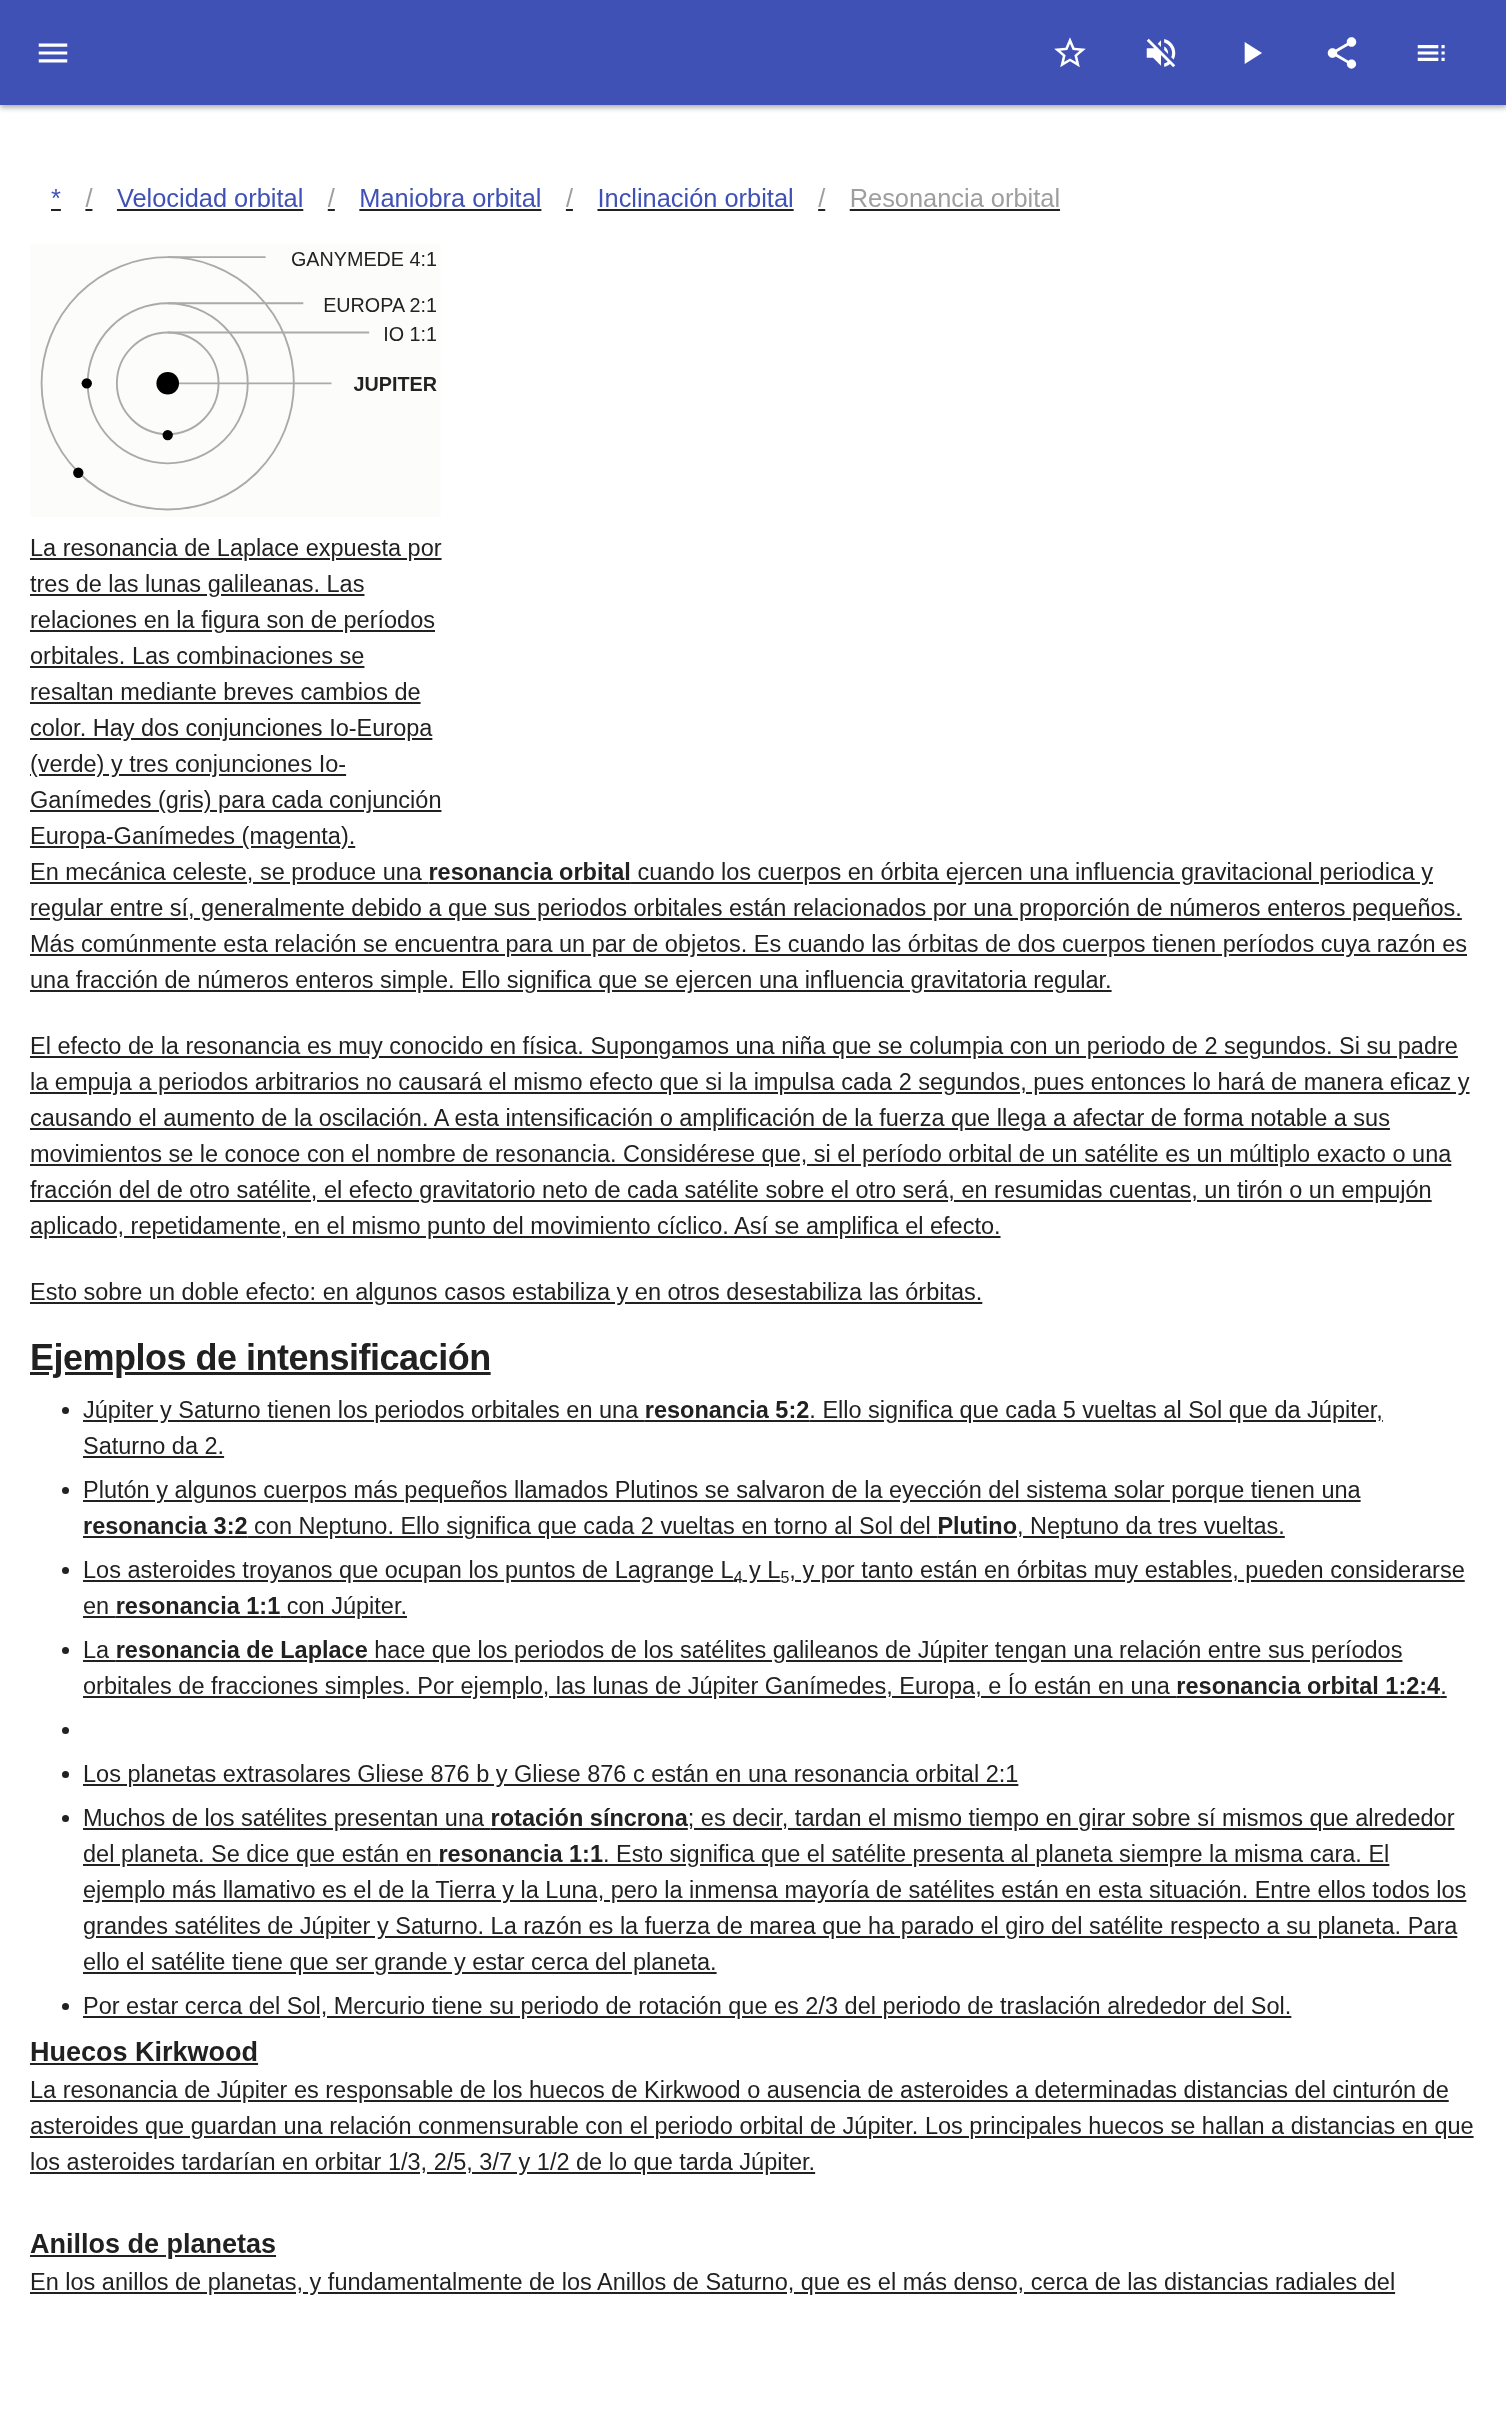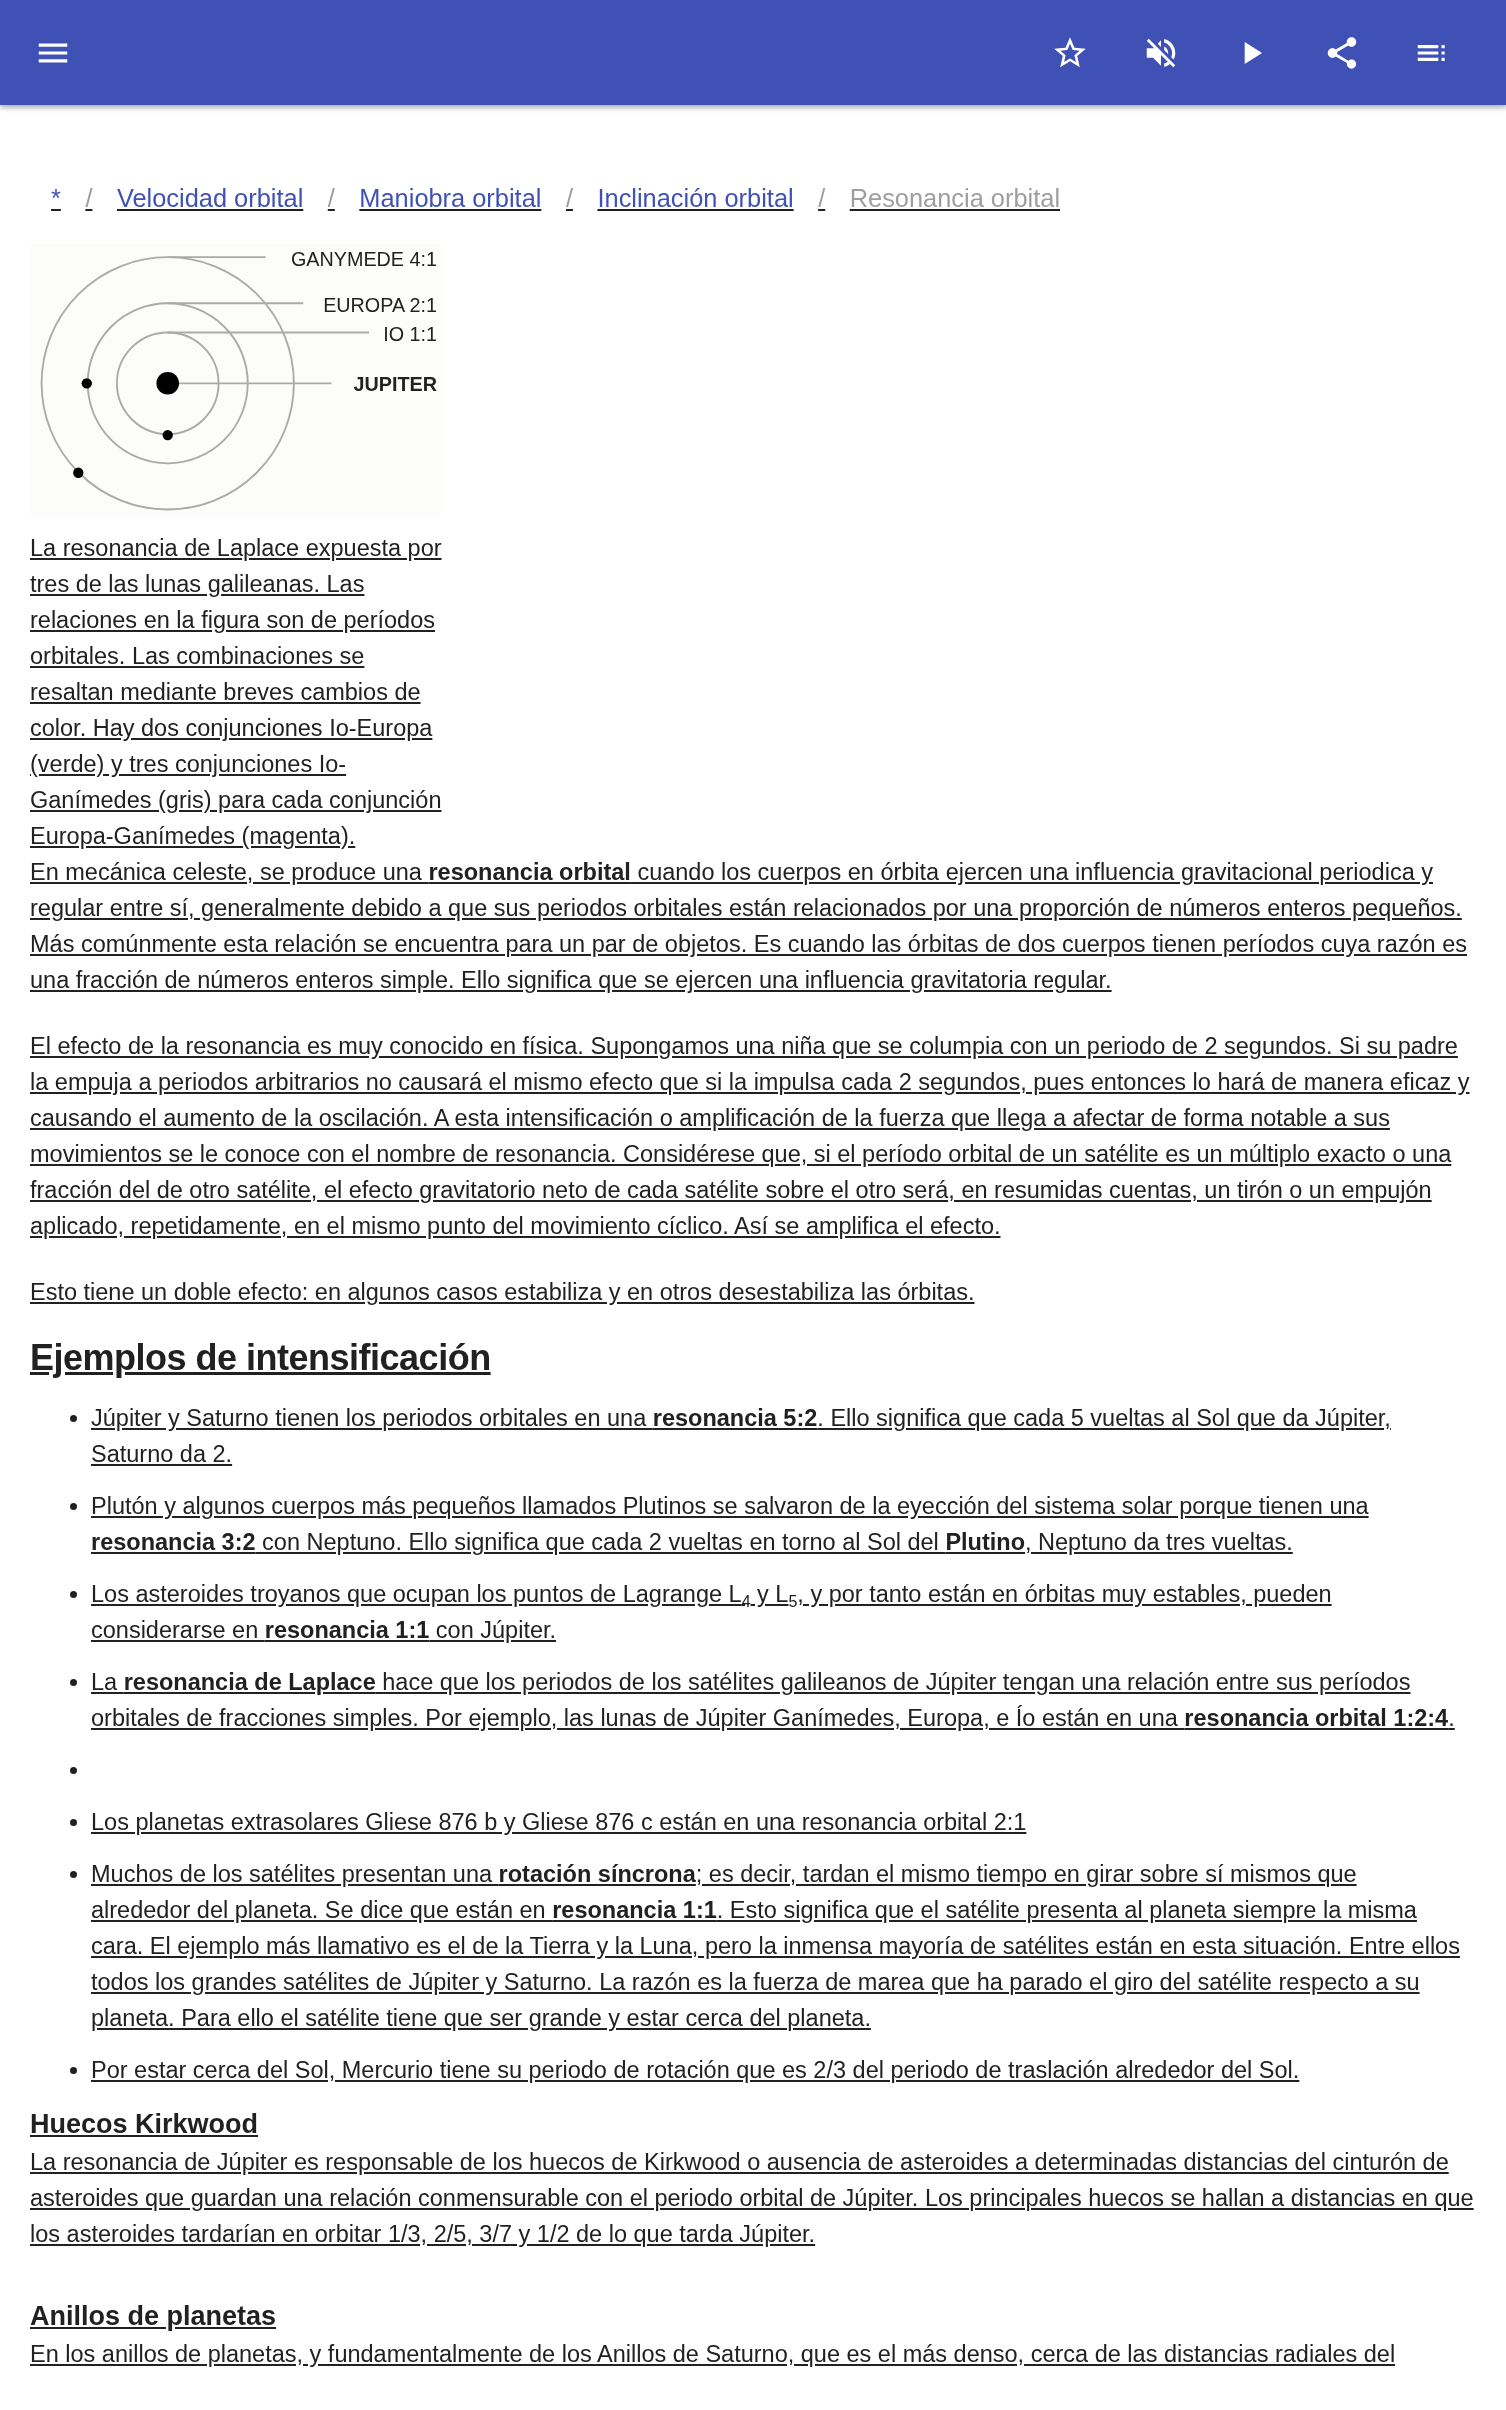"Esto tiene un doble efecto:" p { text: tiene -> sobre }
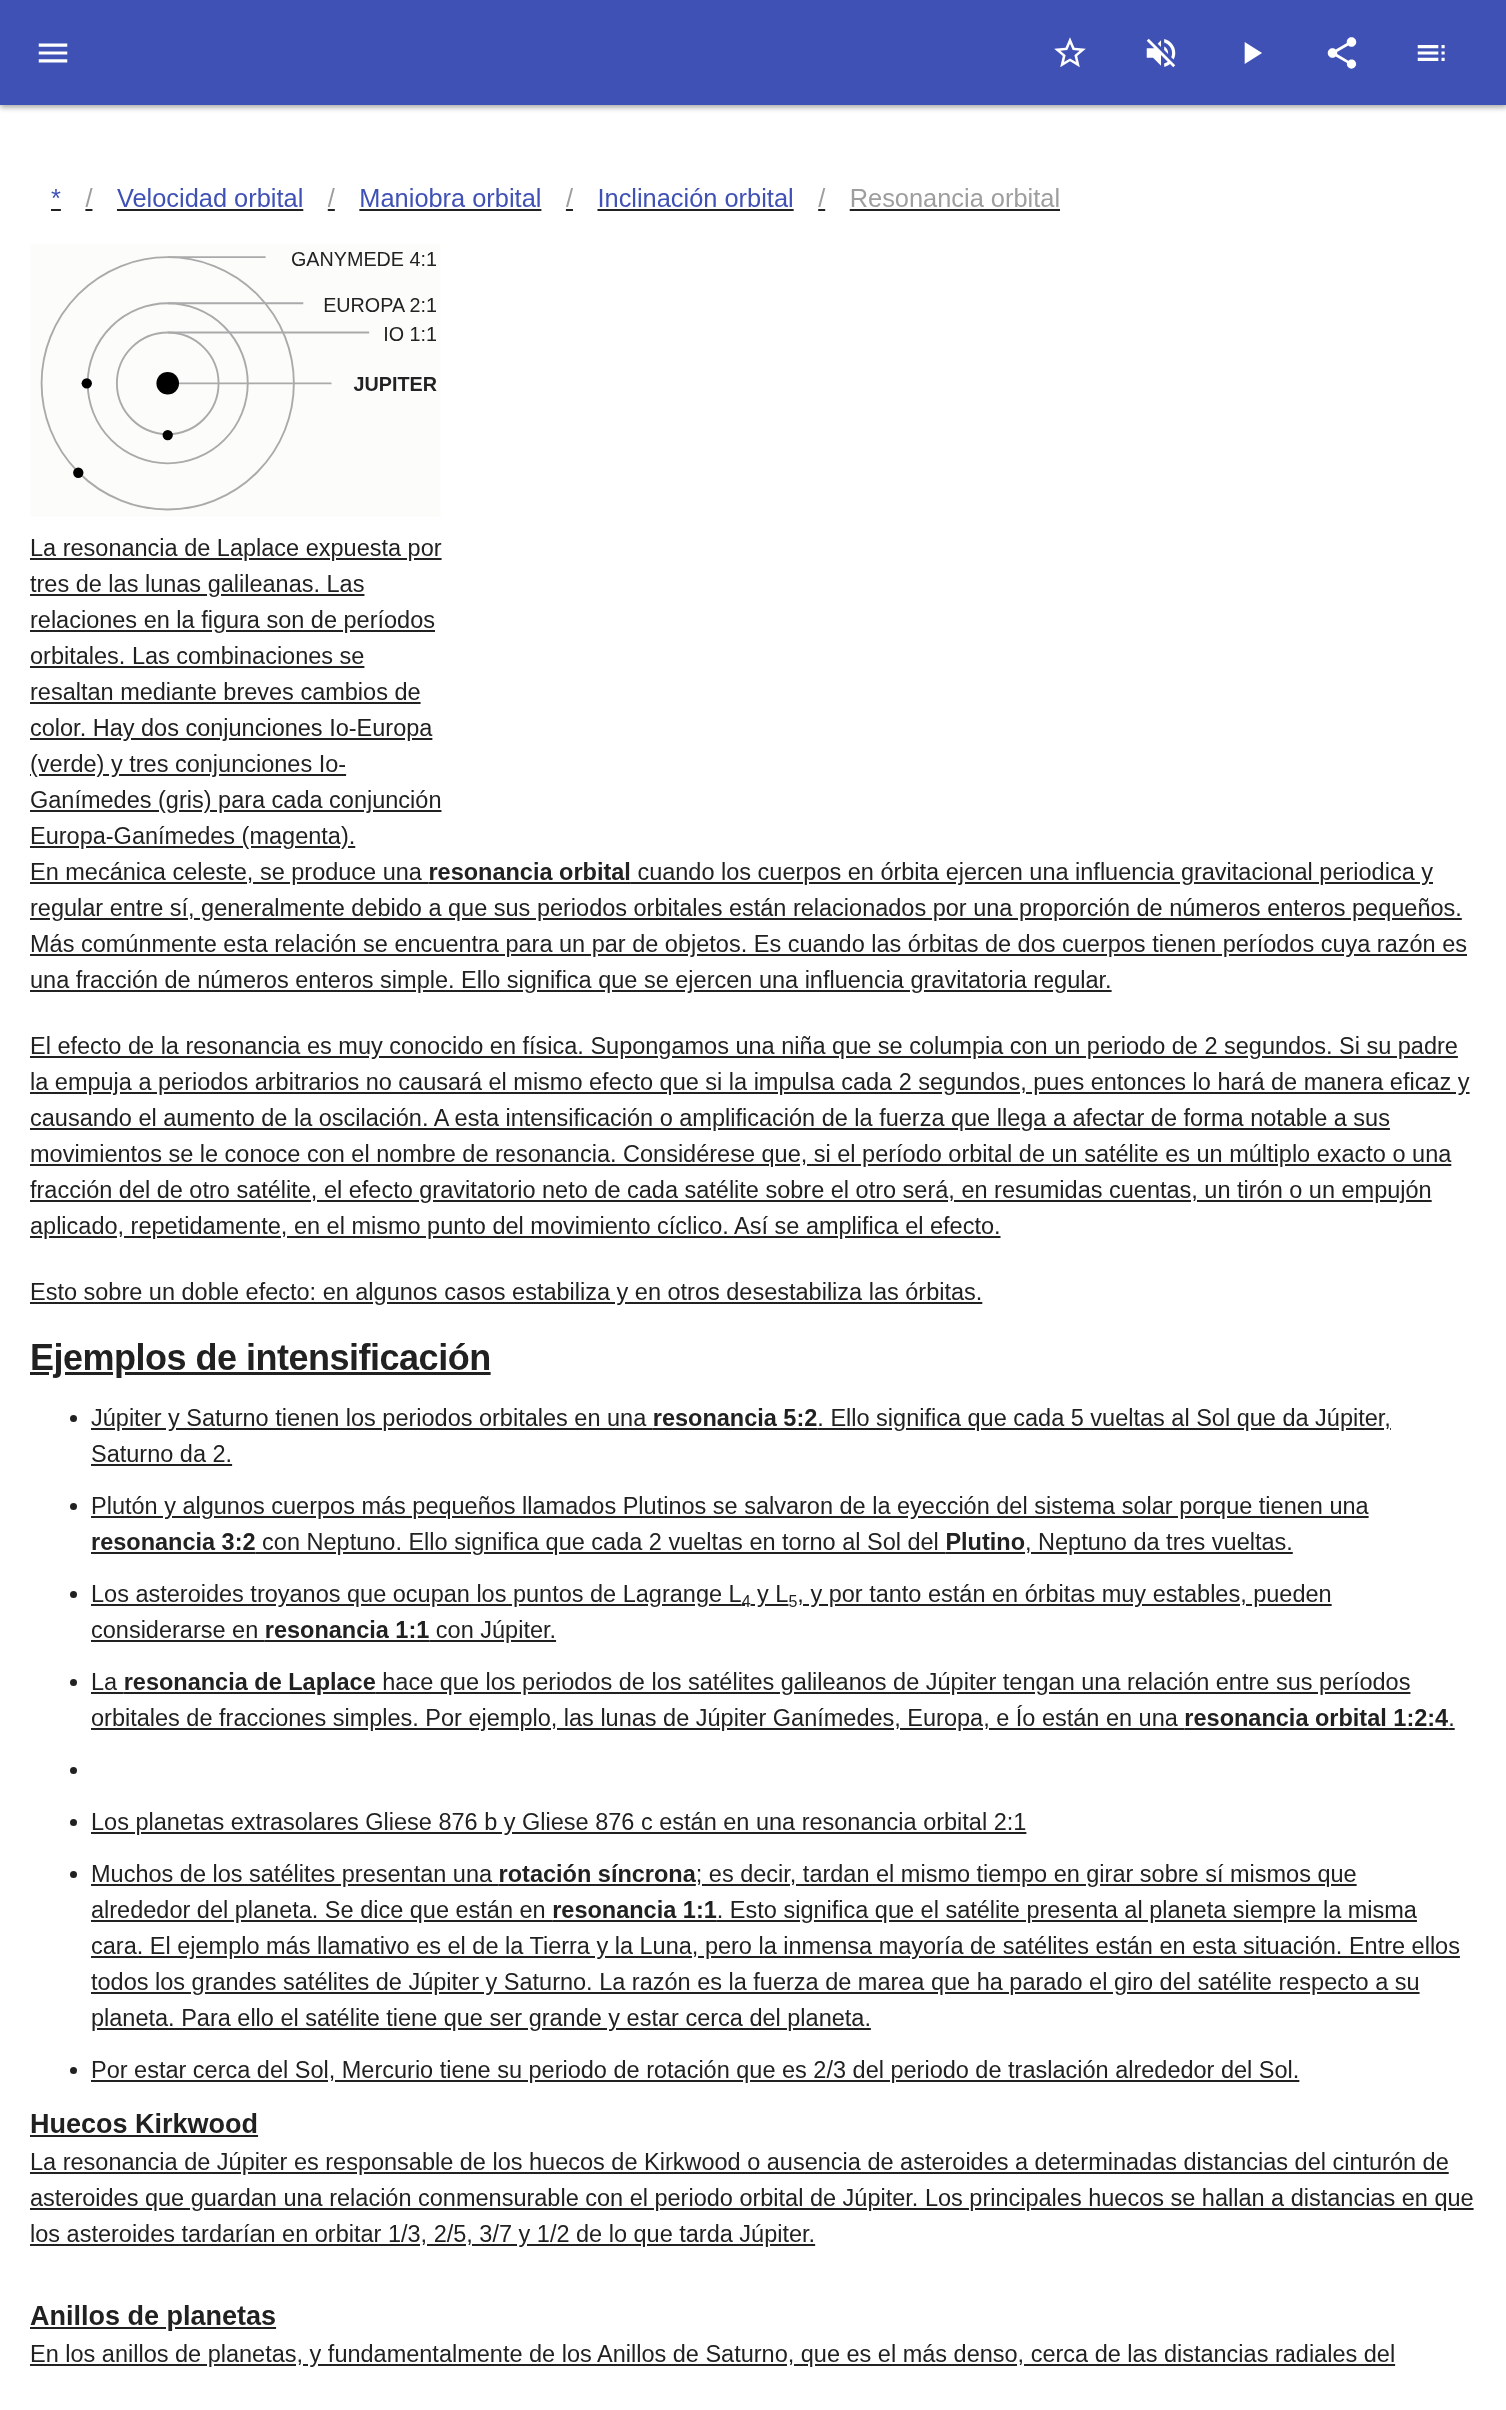"Júpiter y Saturno tienen los" ul li { margin: 16px -> 8px }
